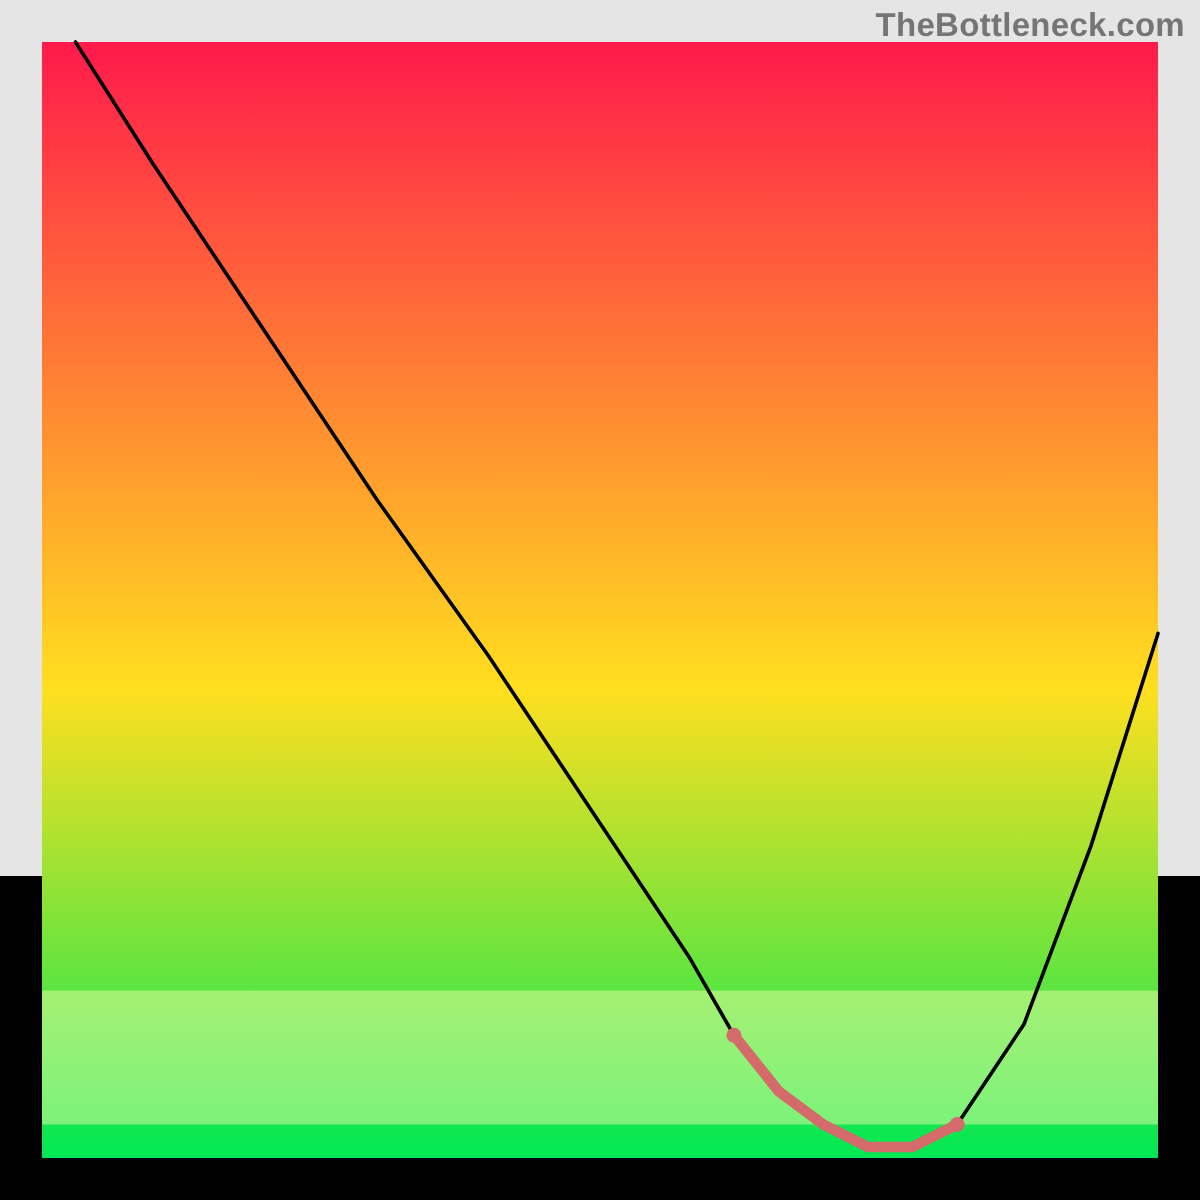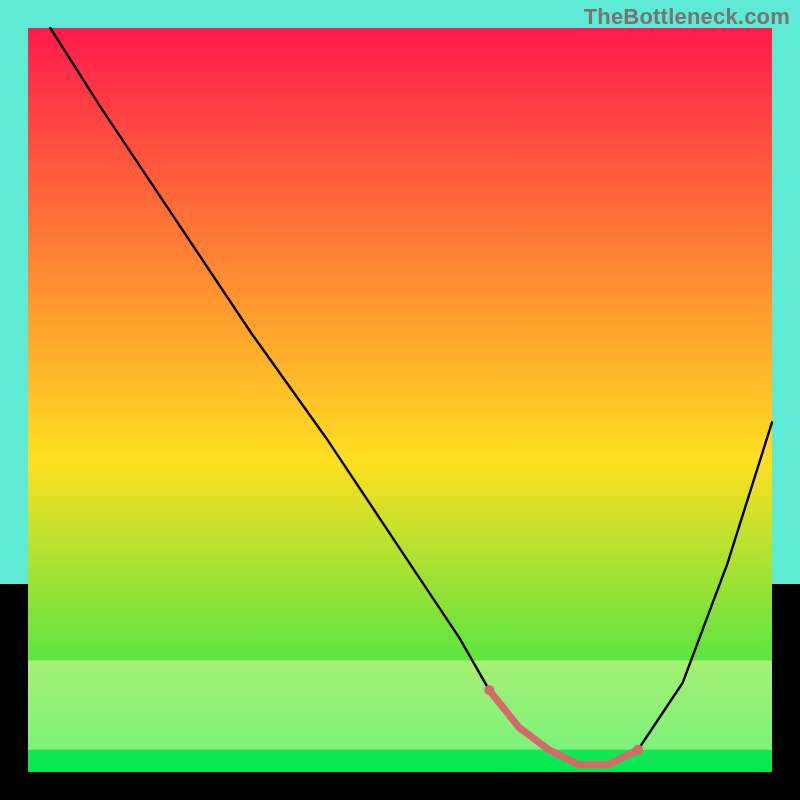"TheBottleneck.com" .stage { background: #5eead4 -> #e5e5e5 }
